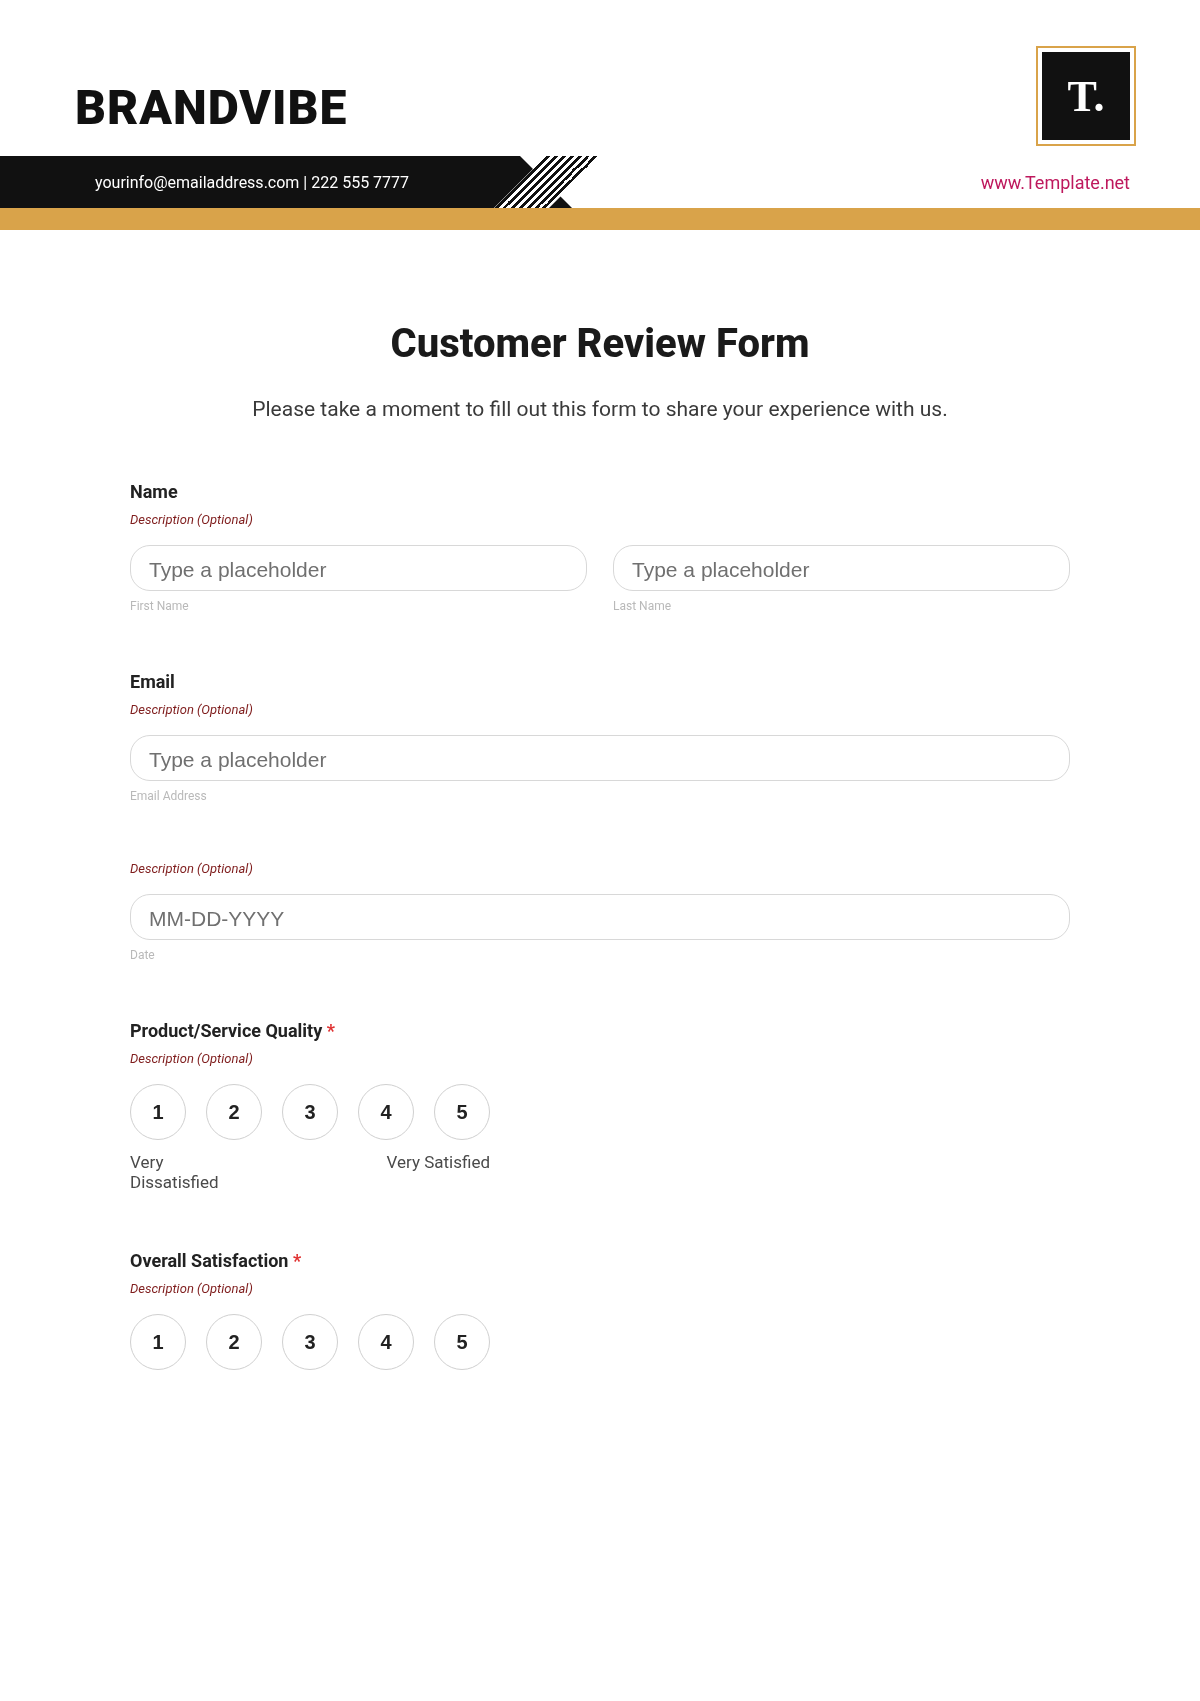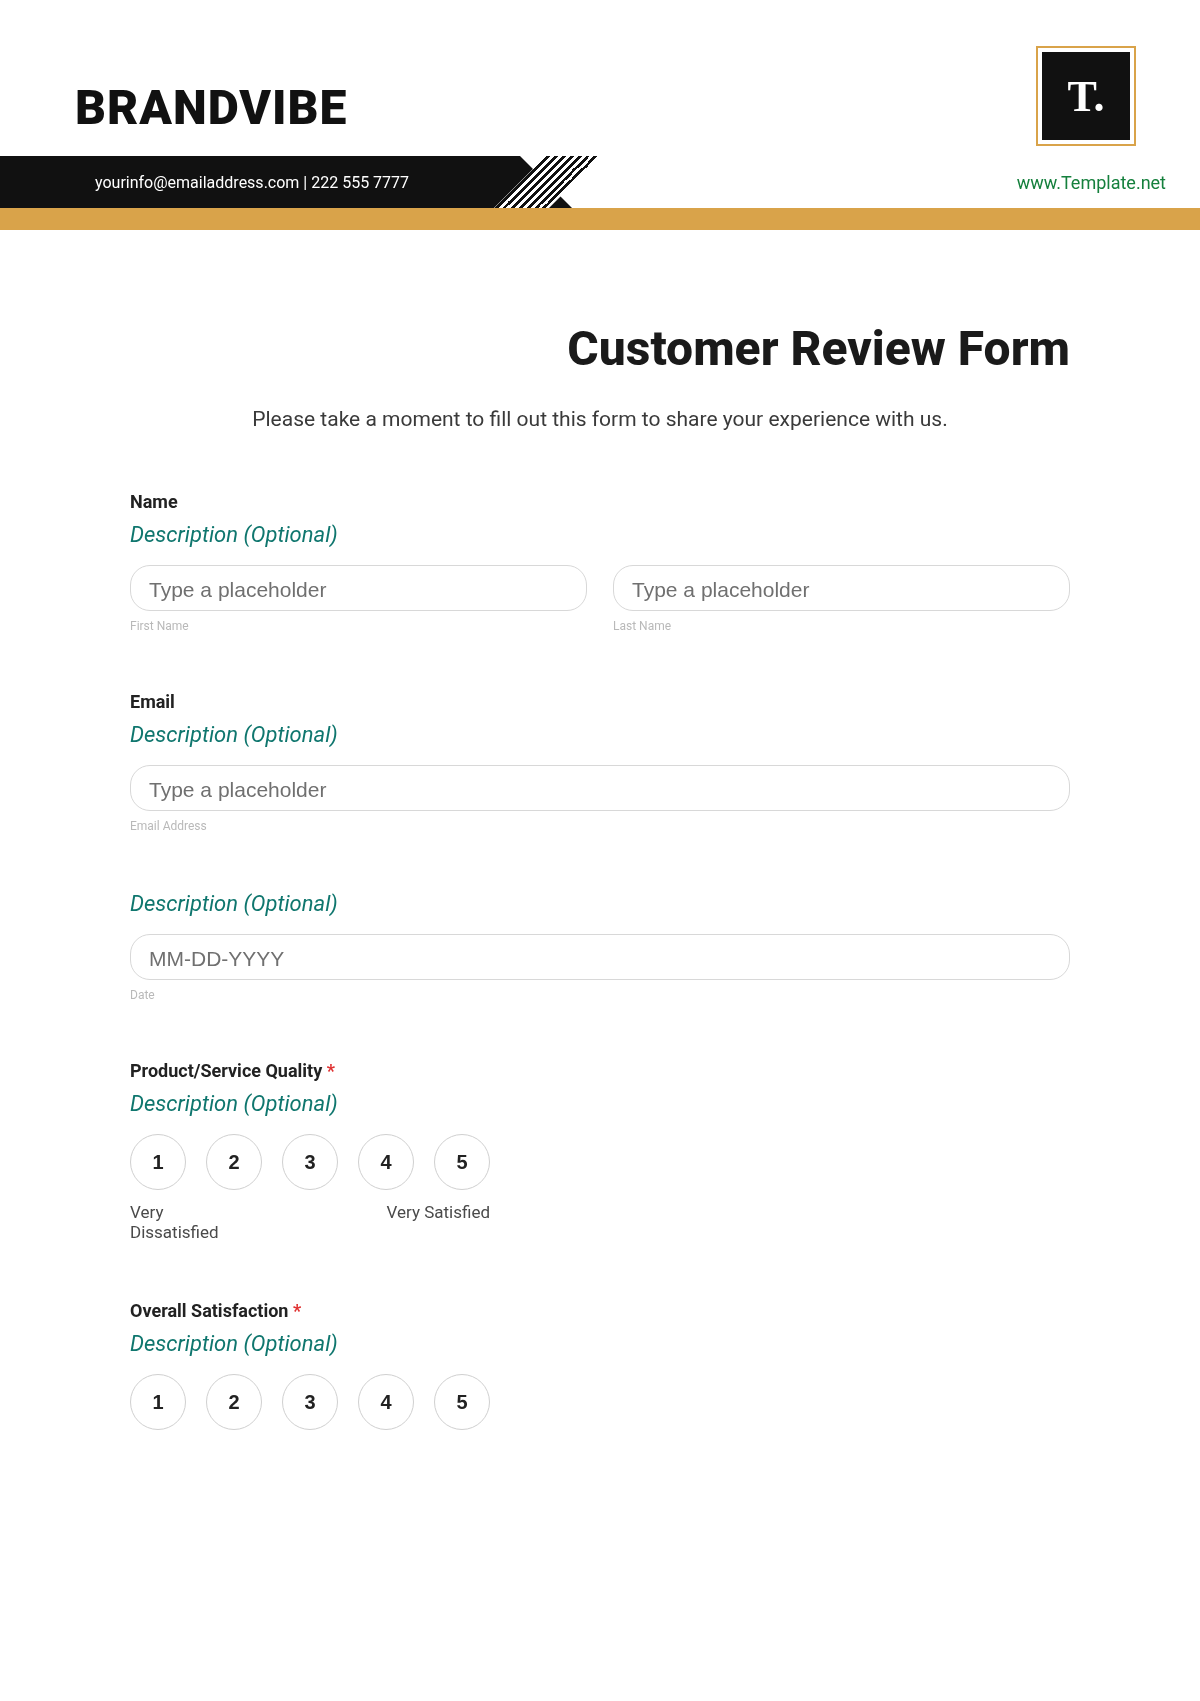"www.Template.net" .website { color: #15803d -> #be185d; padding-right: 34px -> 70px }
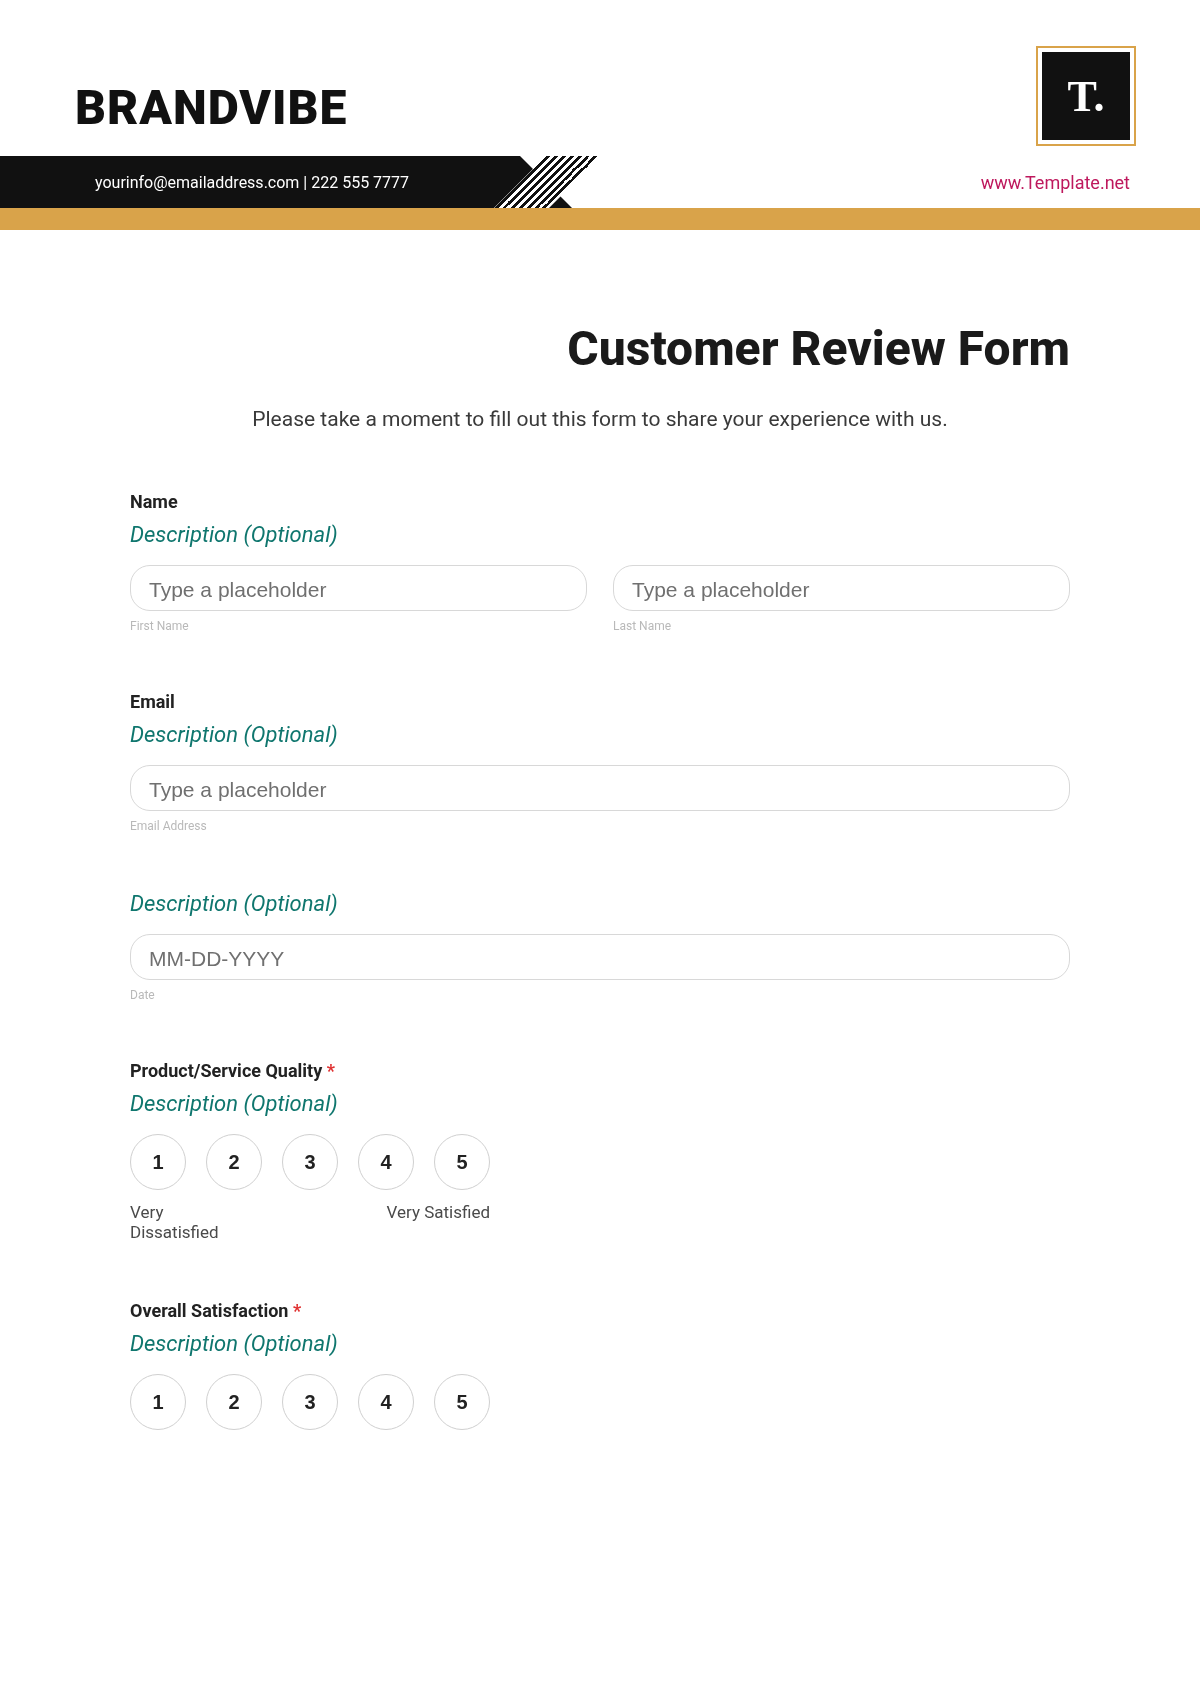"Customer Review Form" .form-title { font-size: 48px -> 40px; text-align: right -> center }
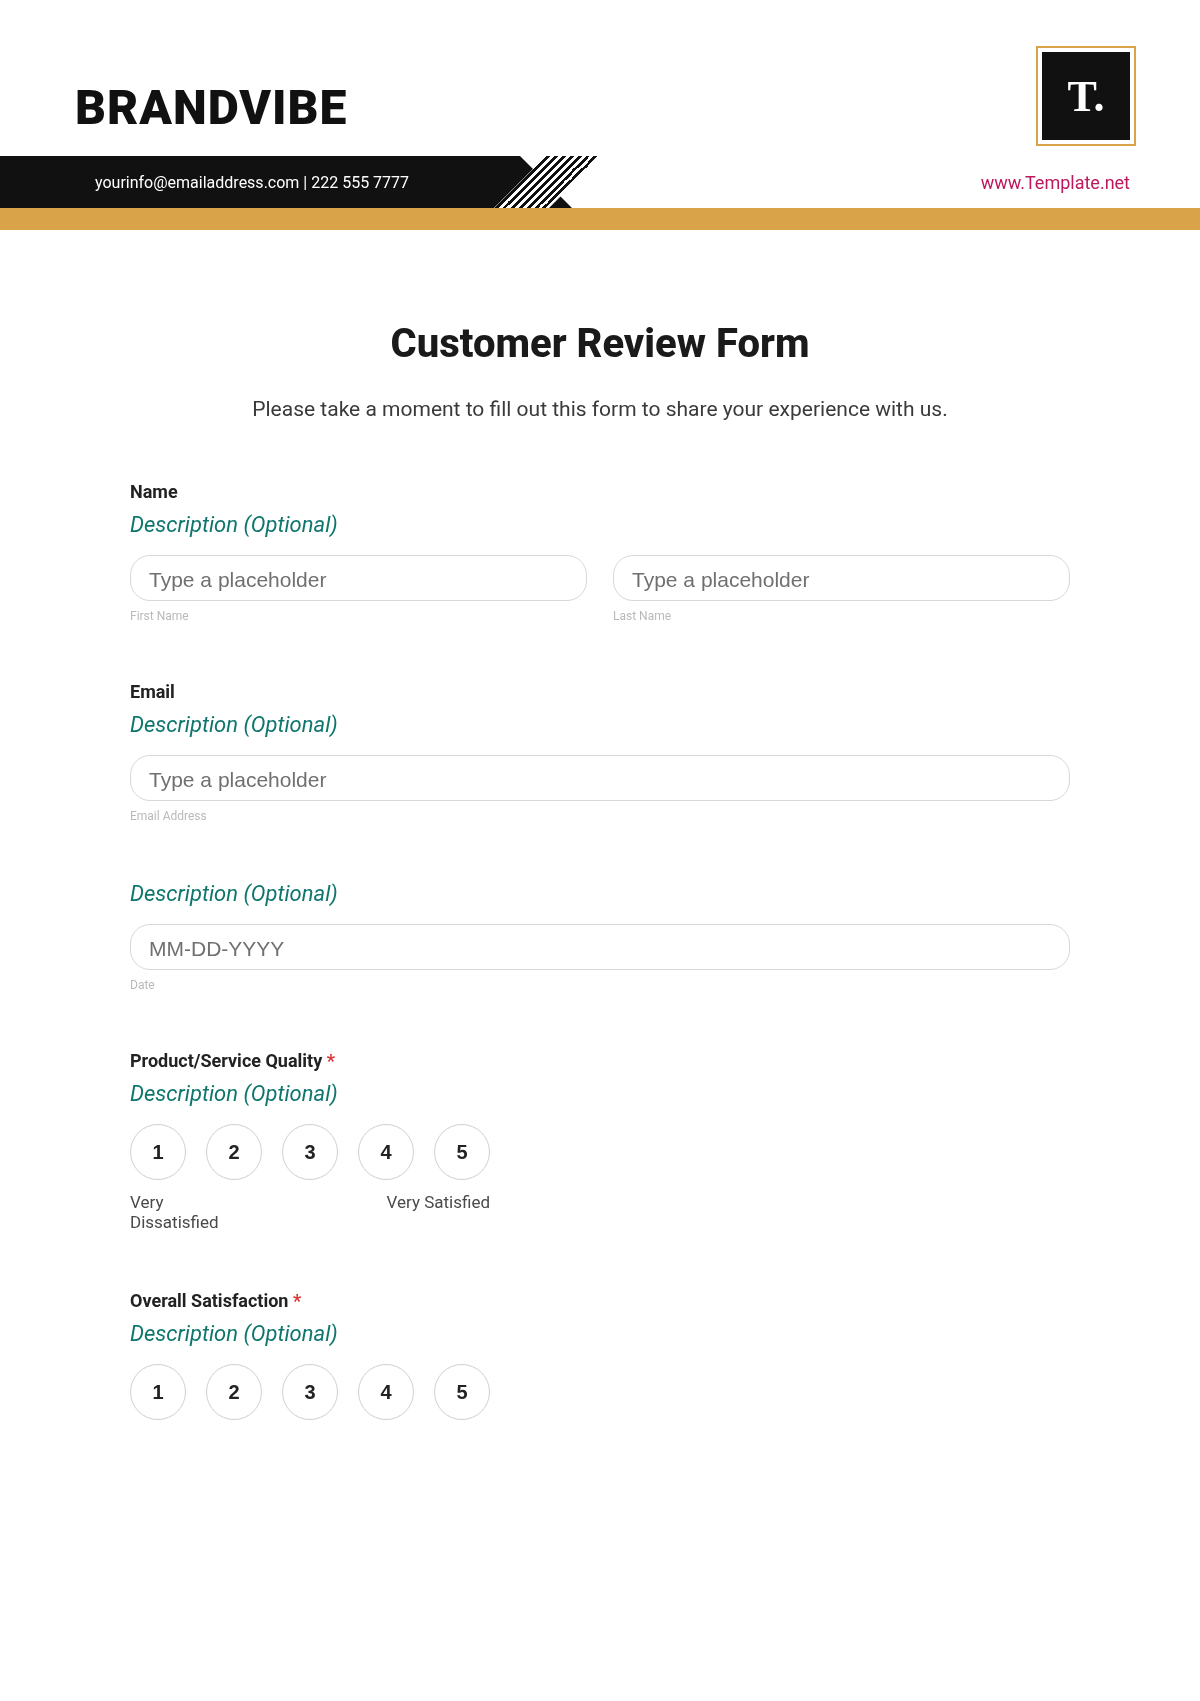"Description (Optional)" .sec-desc { color: #0f766e -> #7f1d1d; font-size: 22px -> 13px }
